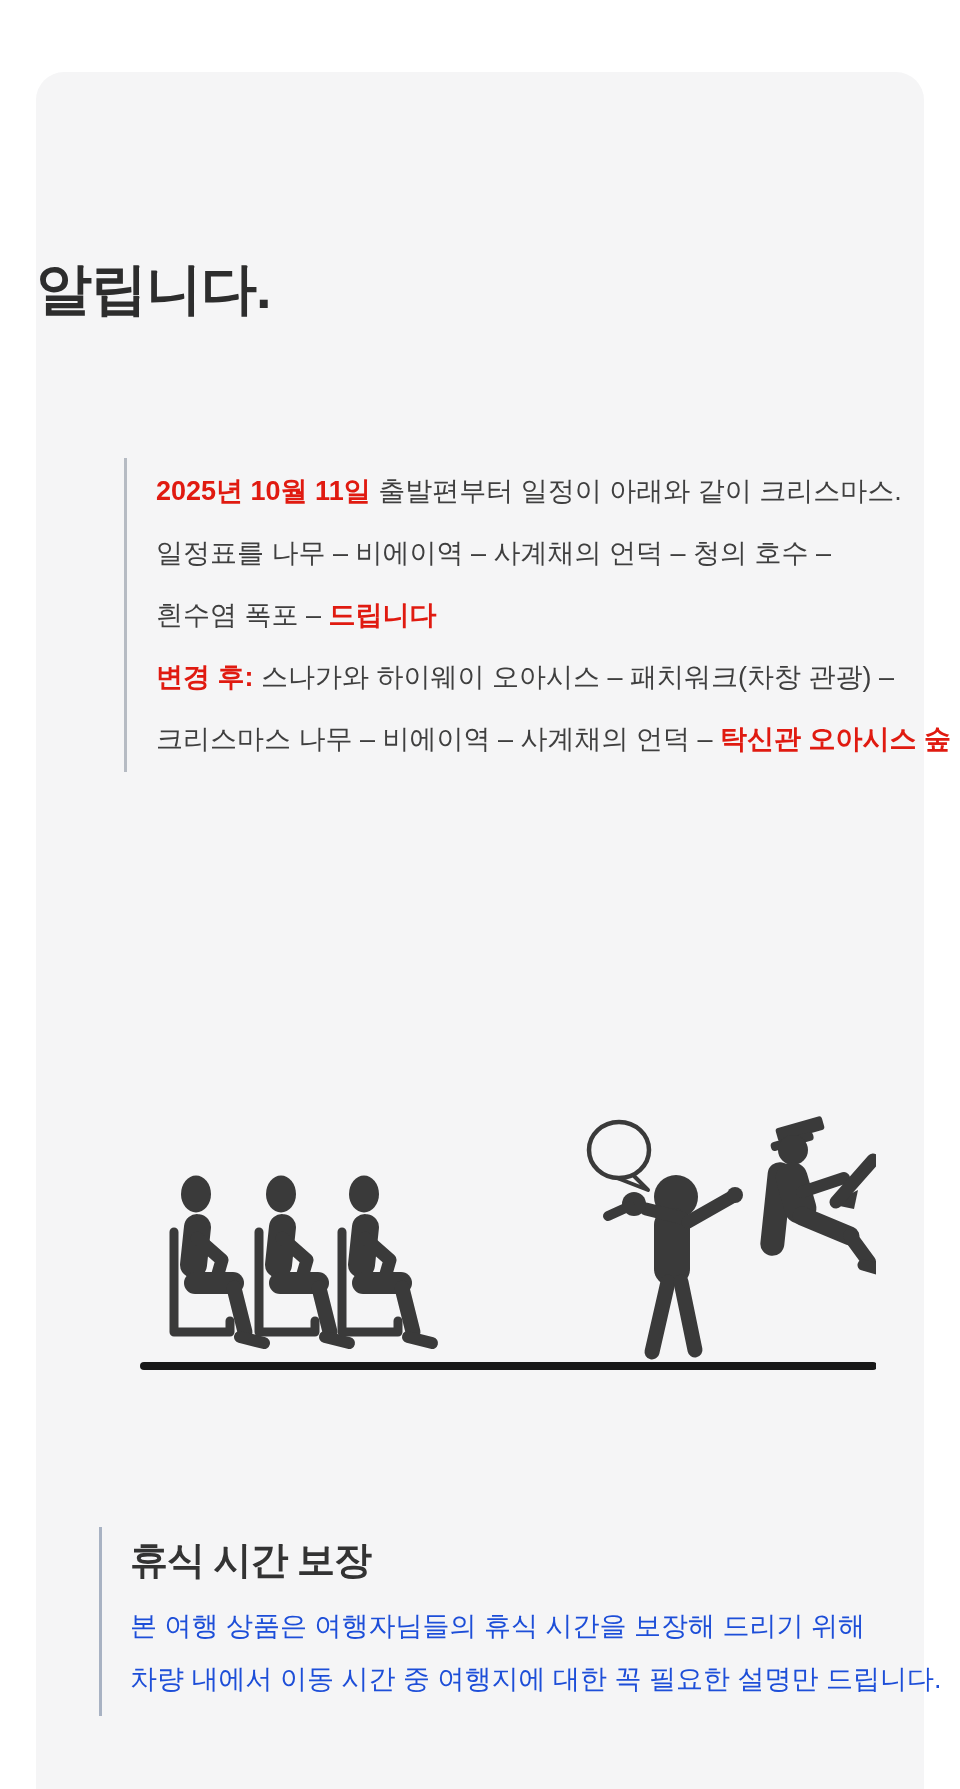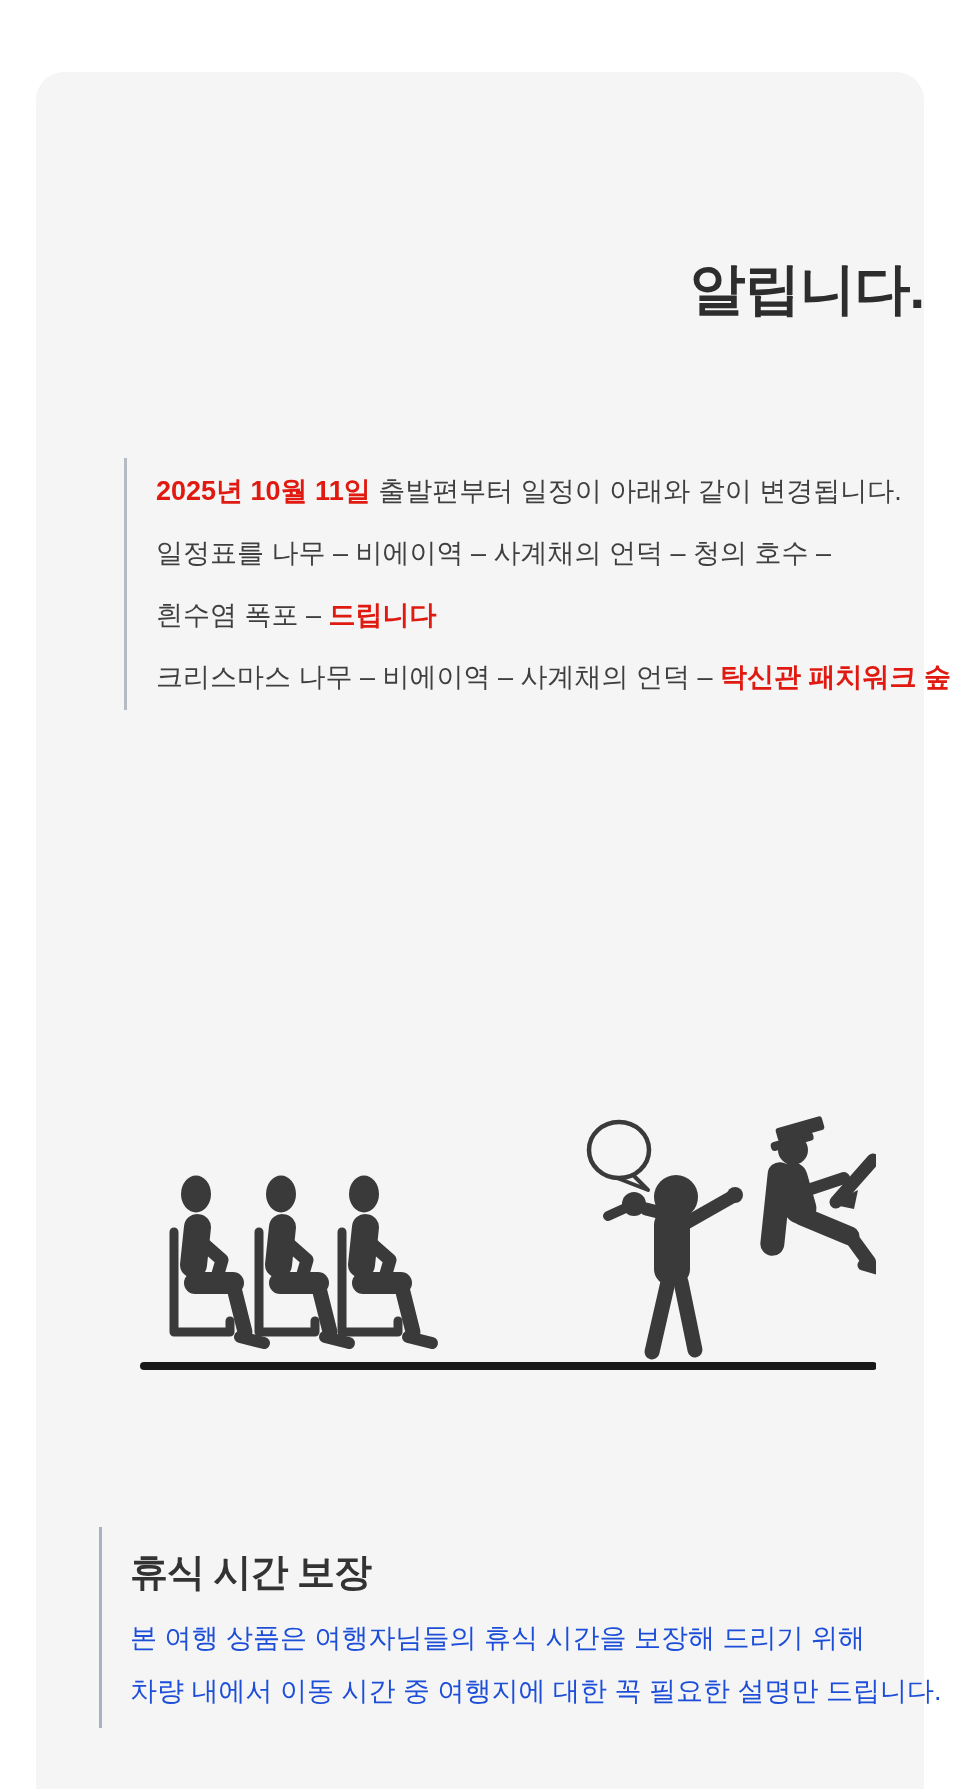"알립니다." .page-title { text-align: right -> left }
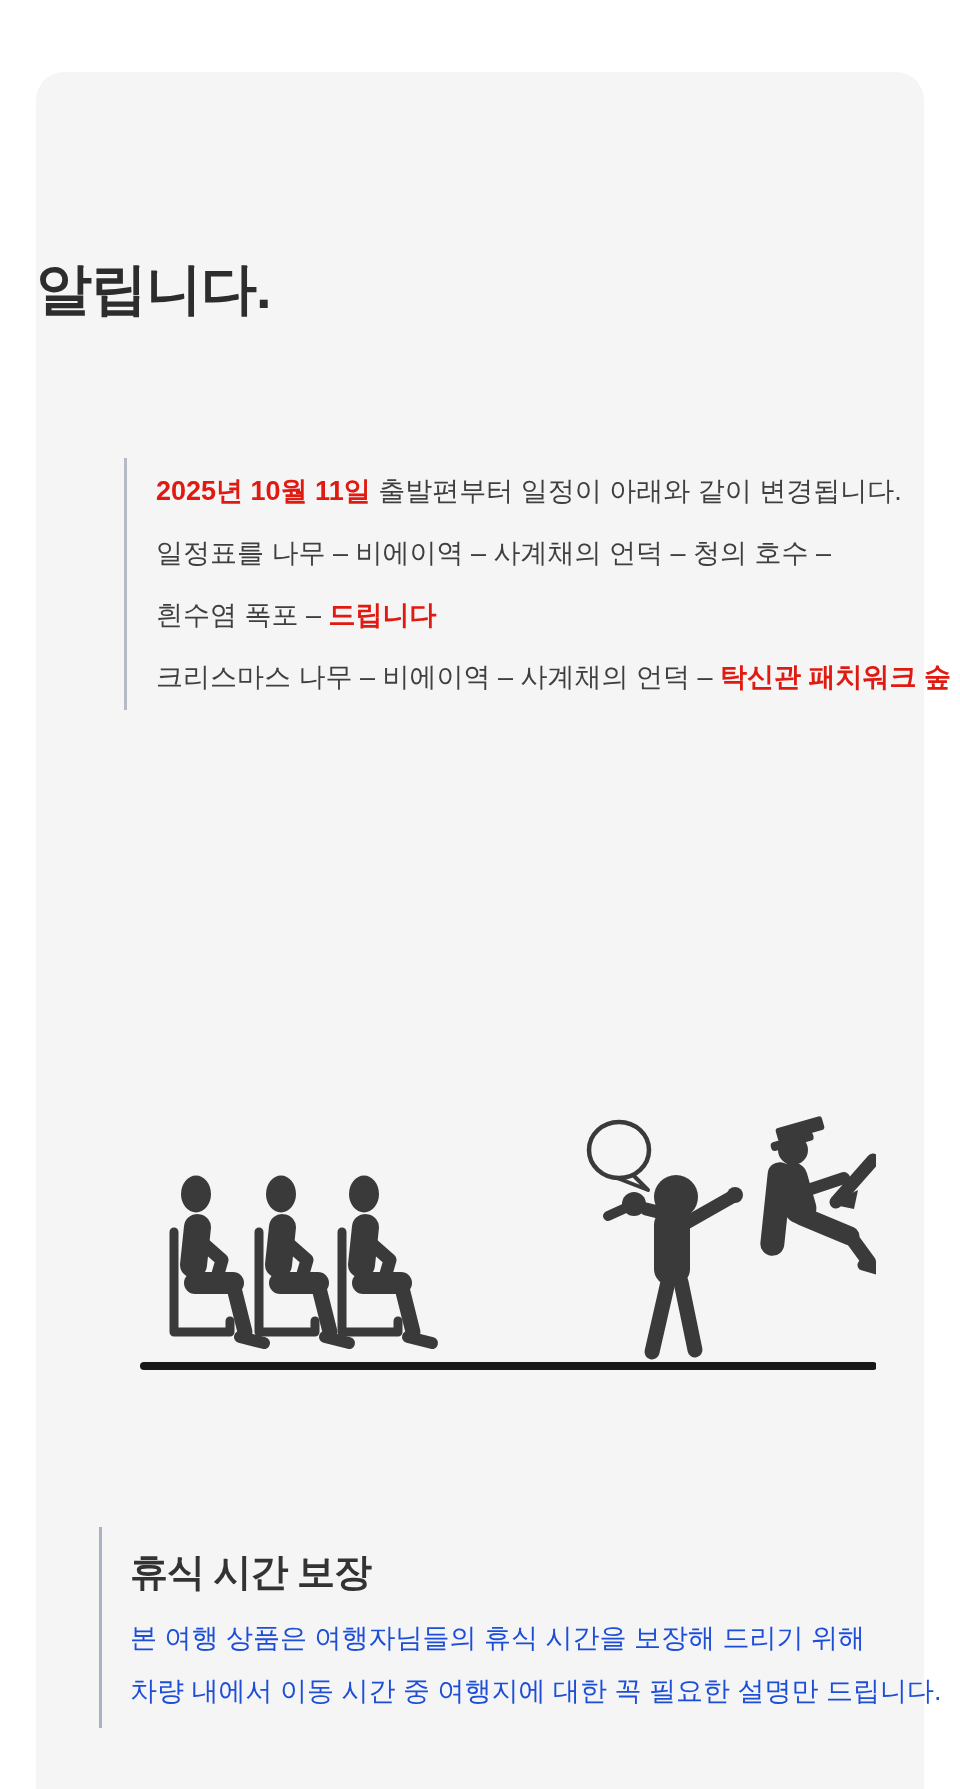"출발편부터 일정이 아래와 같이 변경됩니다." span { text: 변경됩니다 -> 크리스마스 }
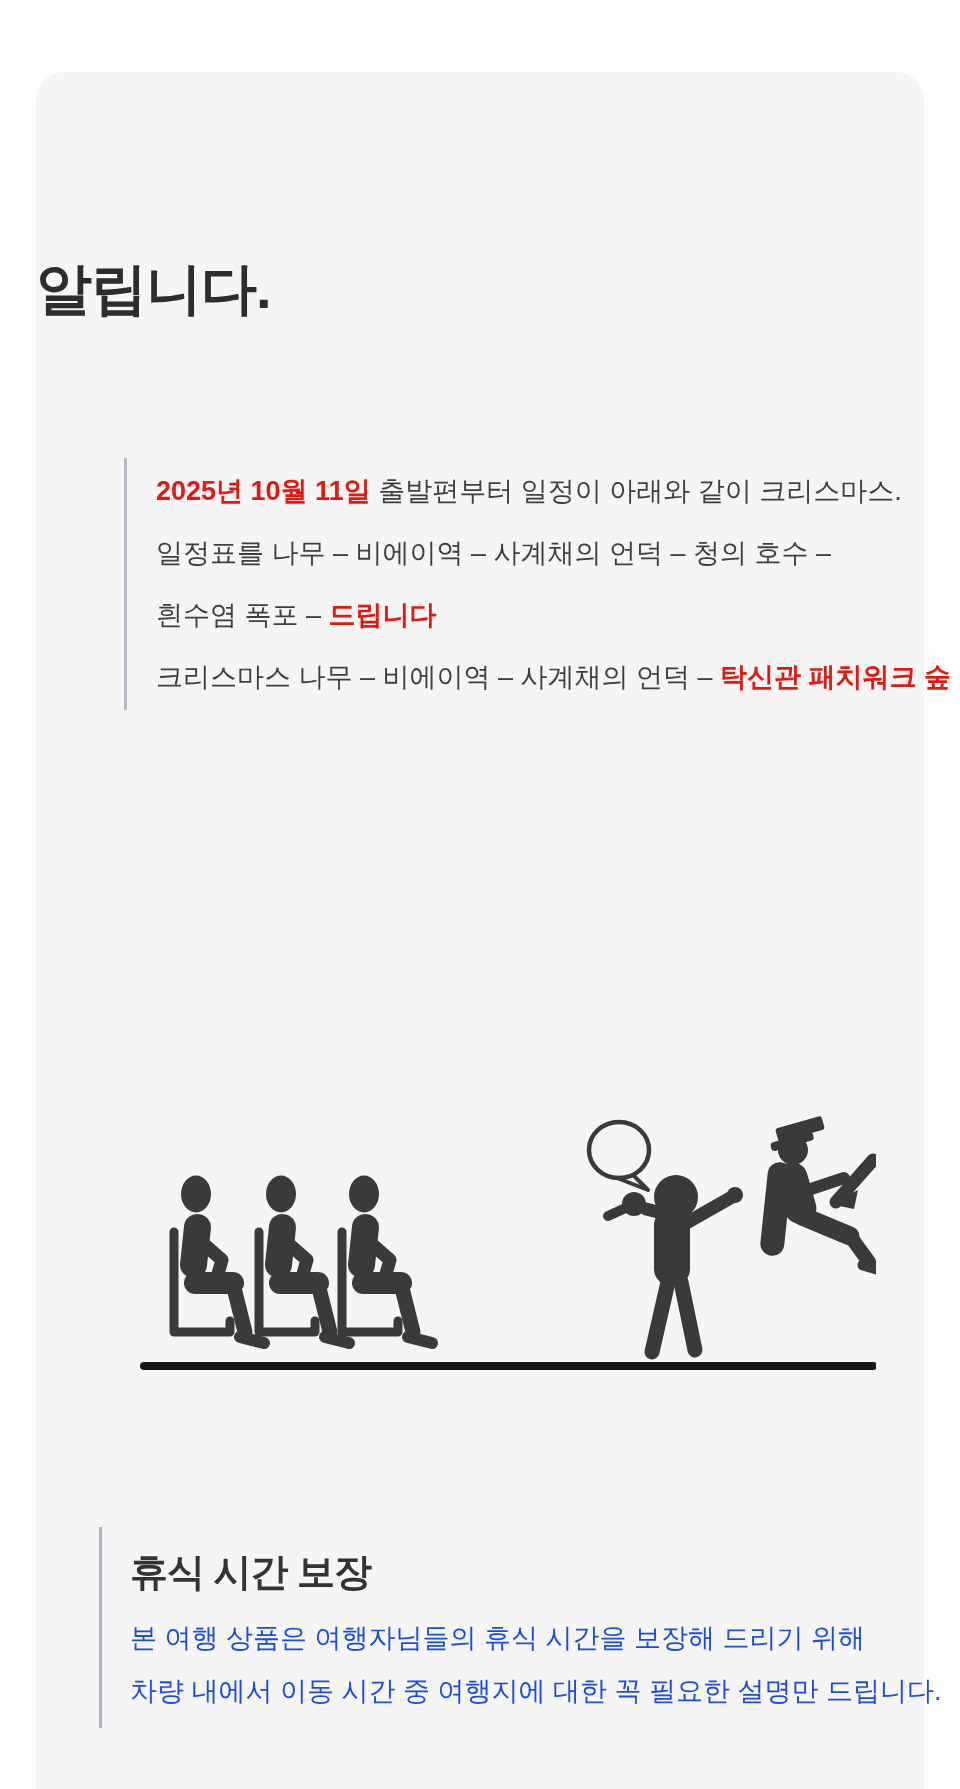"변경 후: 스나가와 하이웨이 오아시스" p.notice-line { html: none -> <p><span>변경 후:</span><span> 스나가와 하이웨이 오아시스 – 패치워크(차창 관광) –</span></p> }
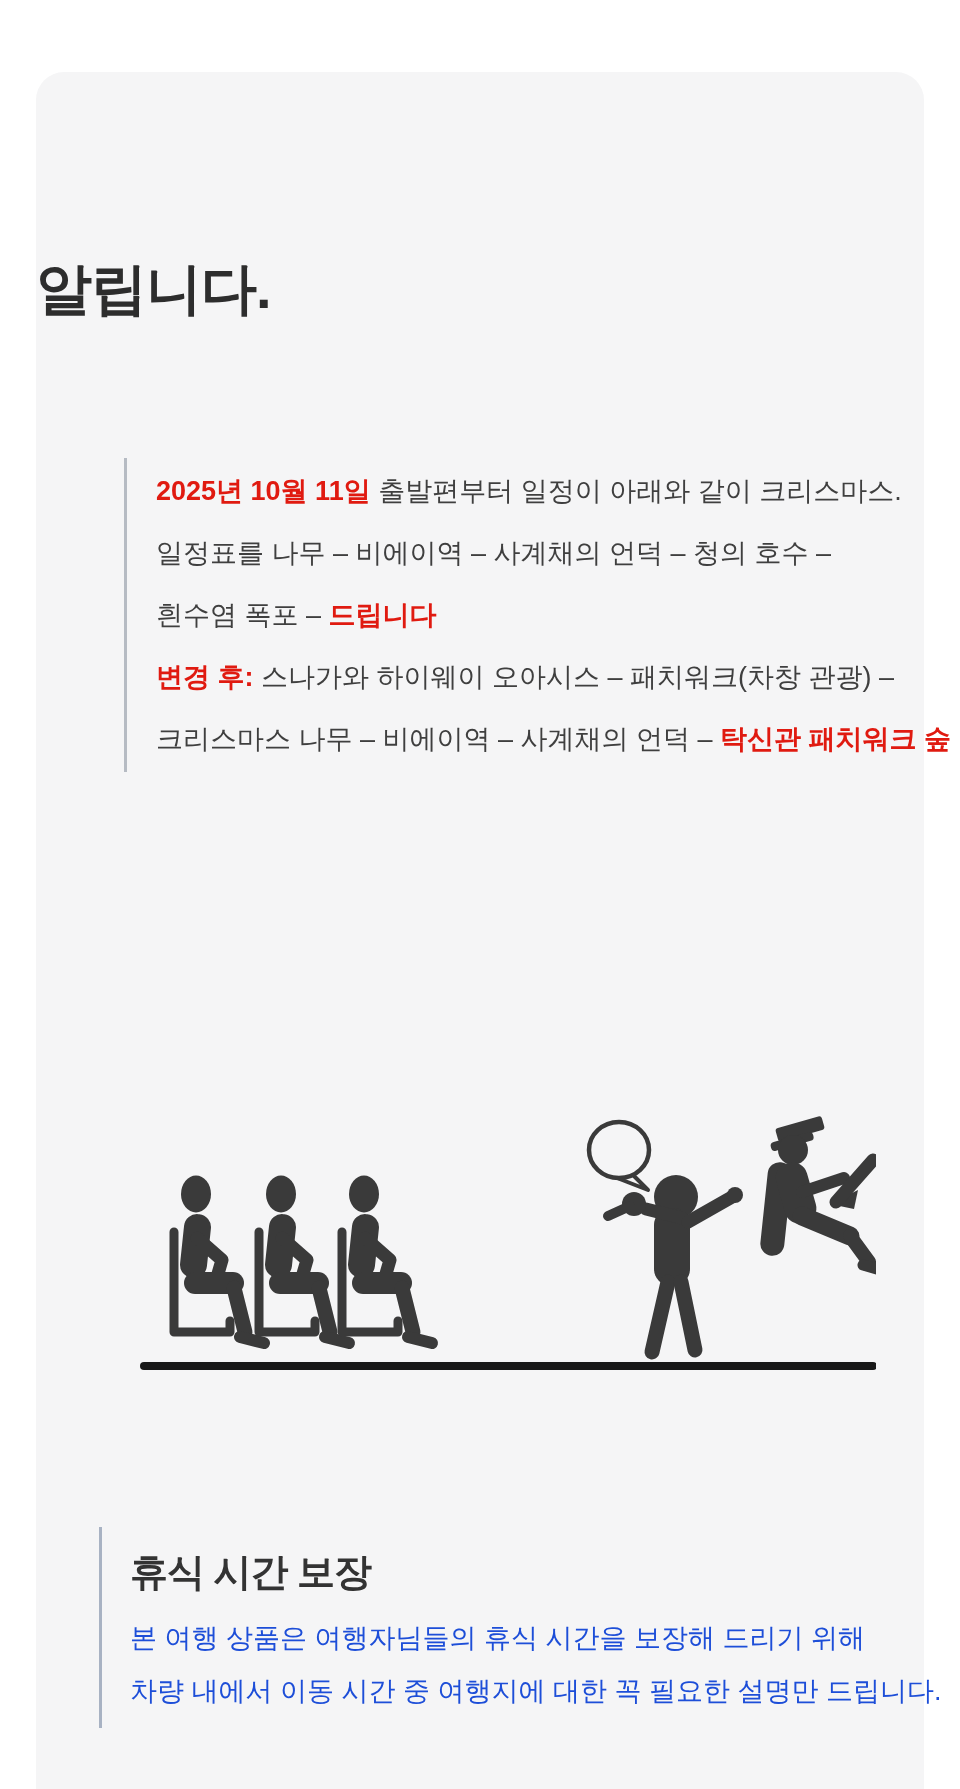"탁신관 패치워크 숲" span.em { text: 패치워크 -> 오아시스 }
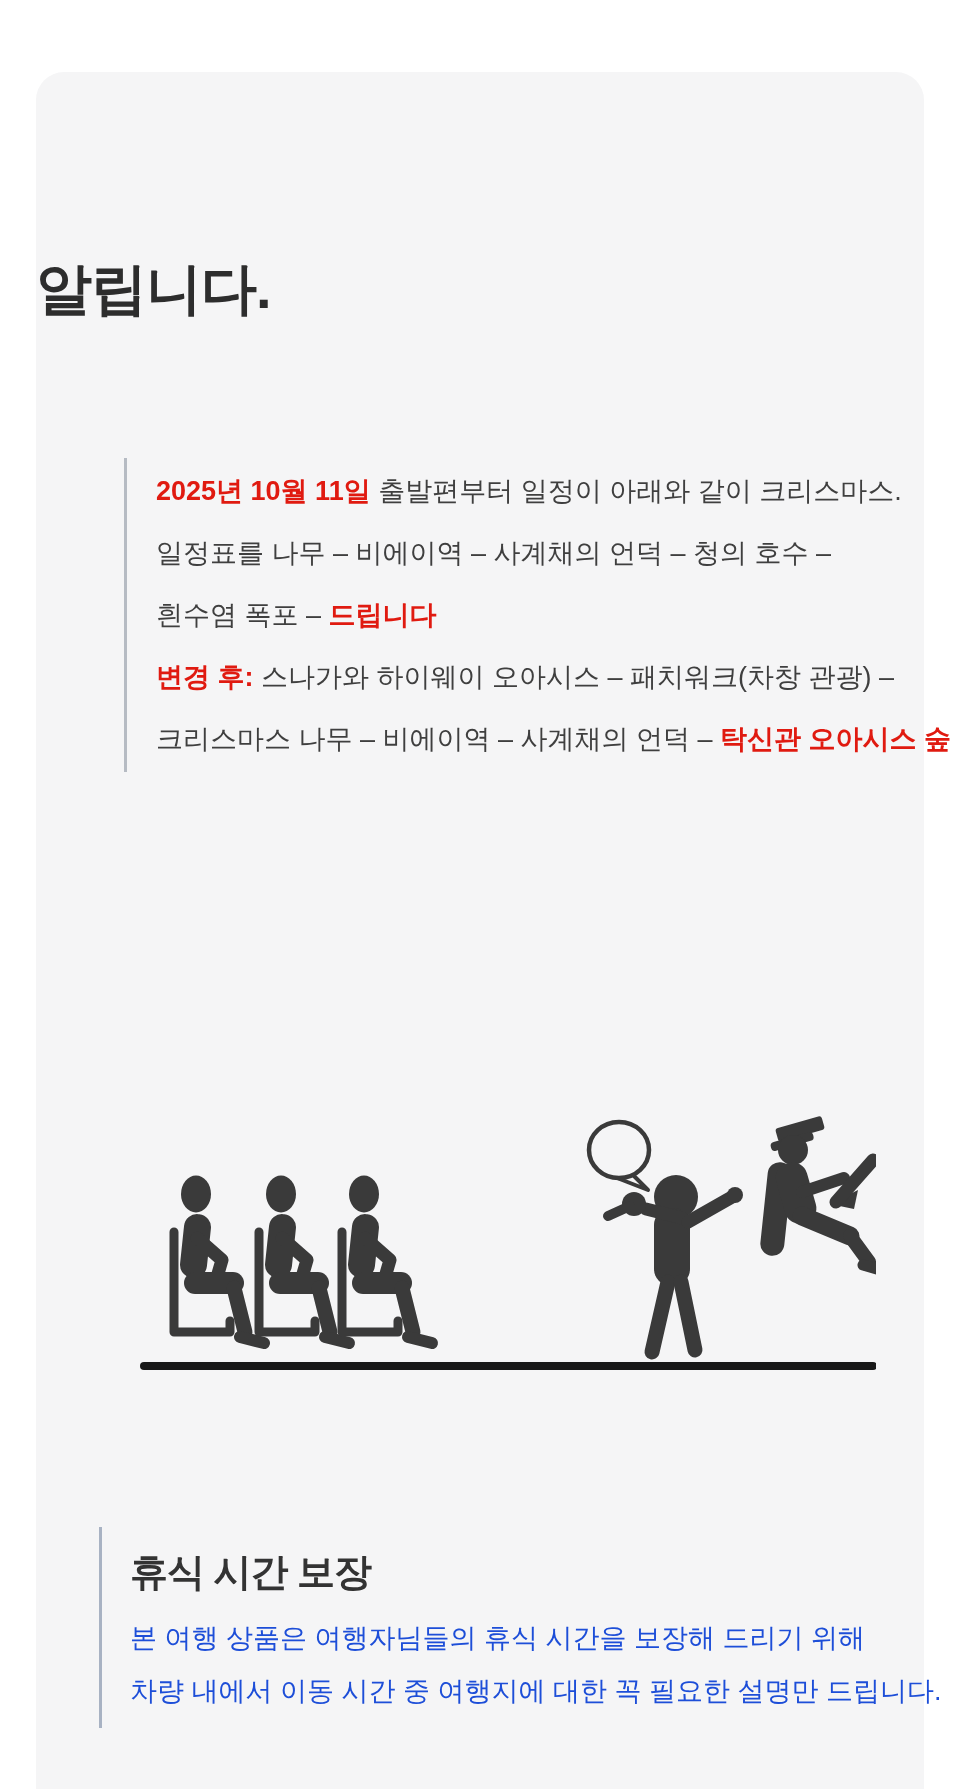"휴식 시간 보장" .rest h2 { margin: 16px 0 14px 0 -> 4px 0 14px 0 }
